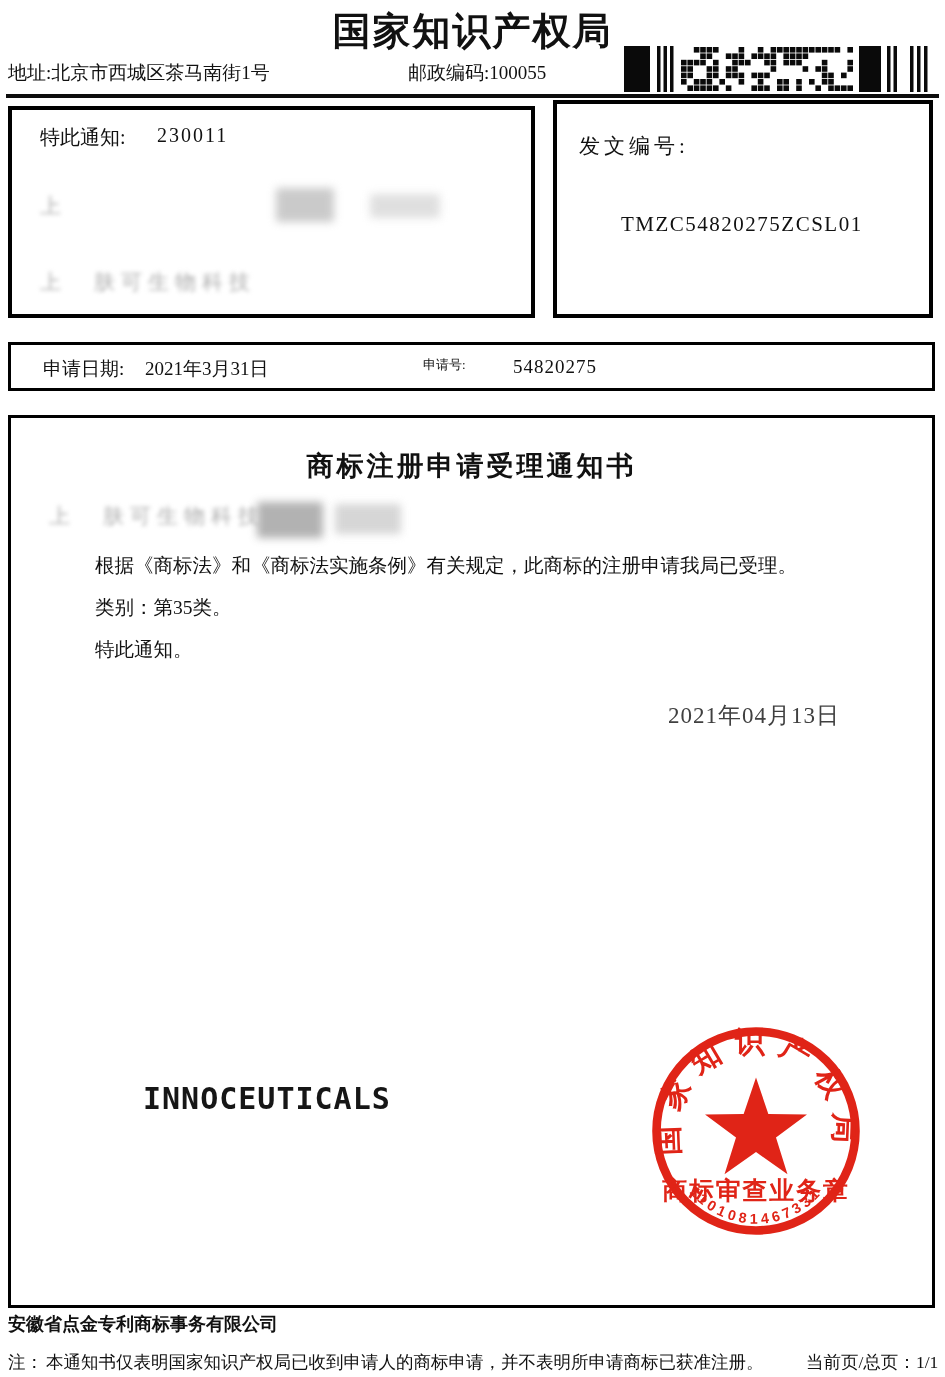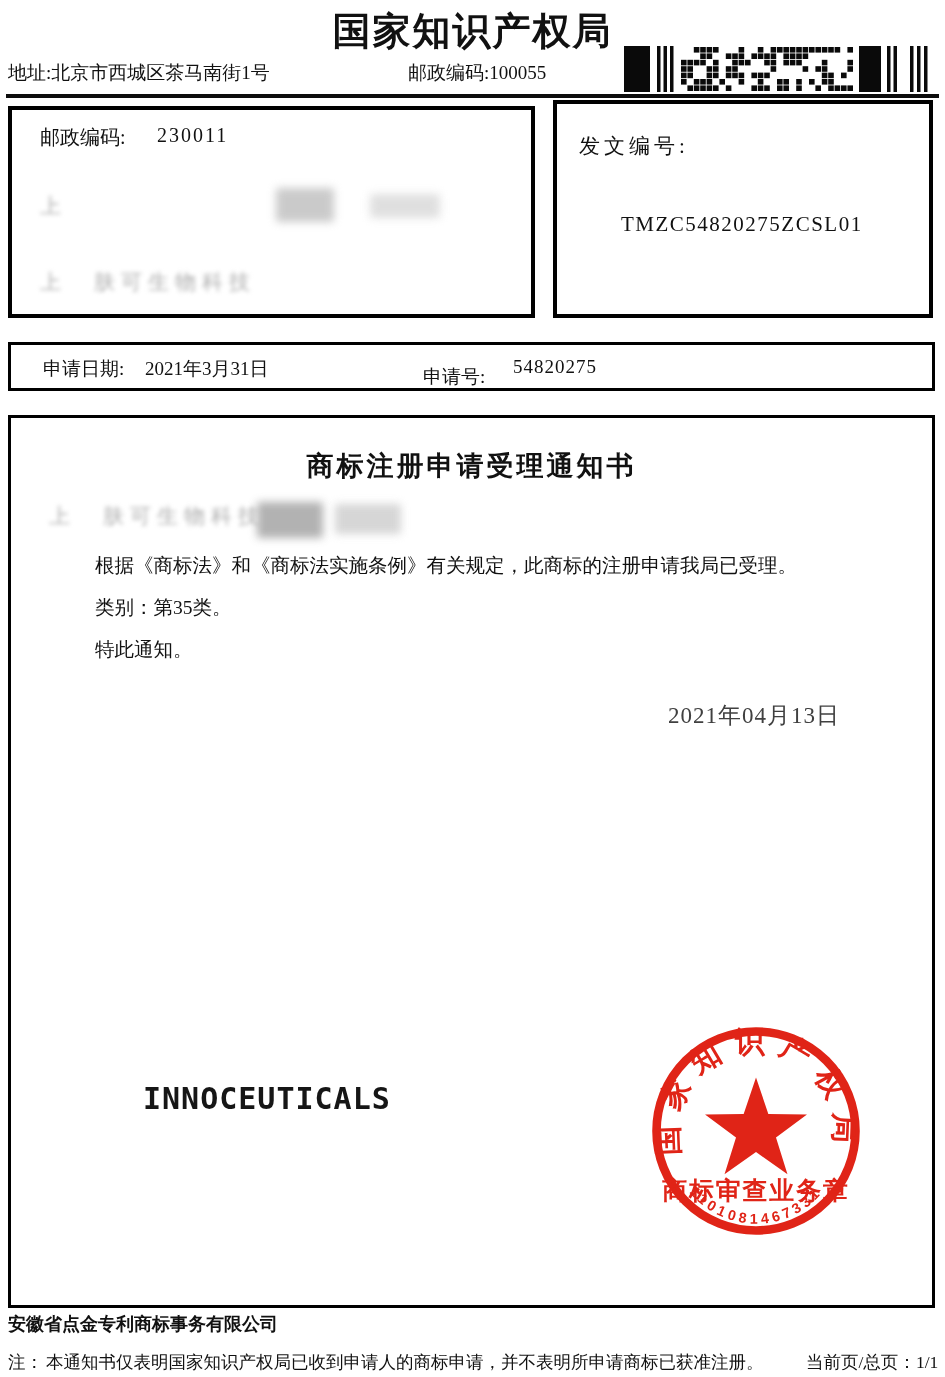"邮政编码:" div.abs { text: 邮政编码 -> 特此通知 }
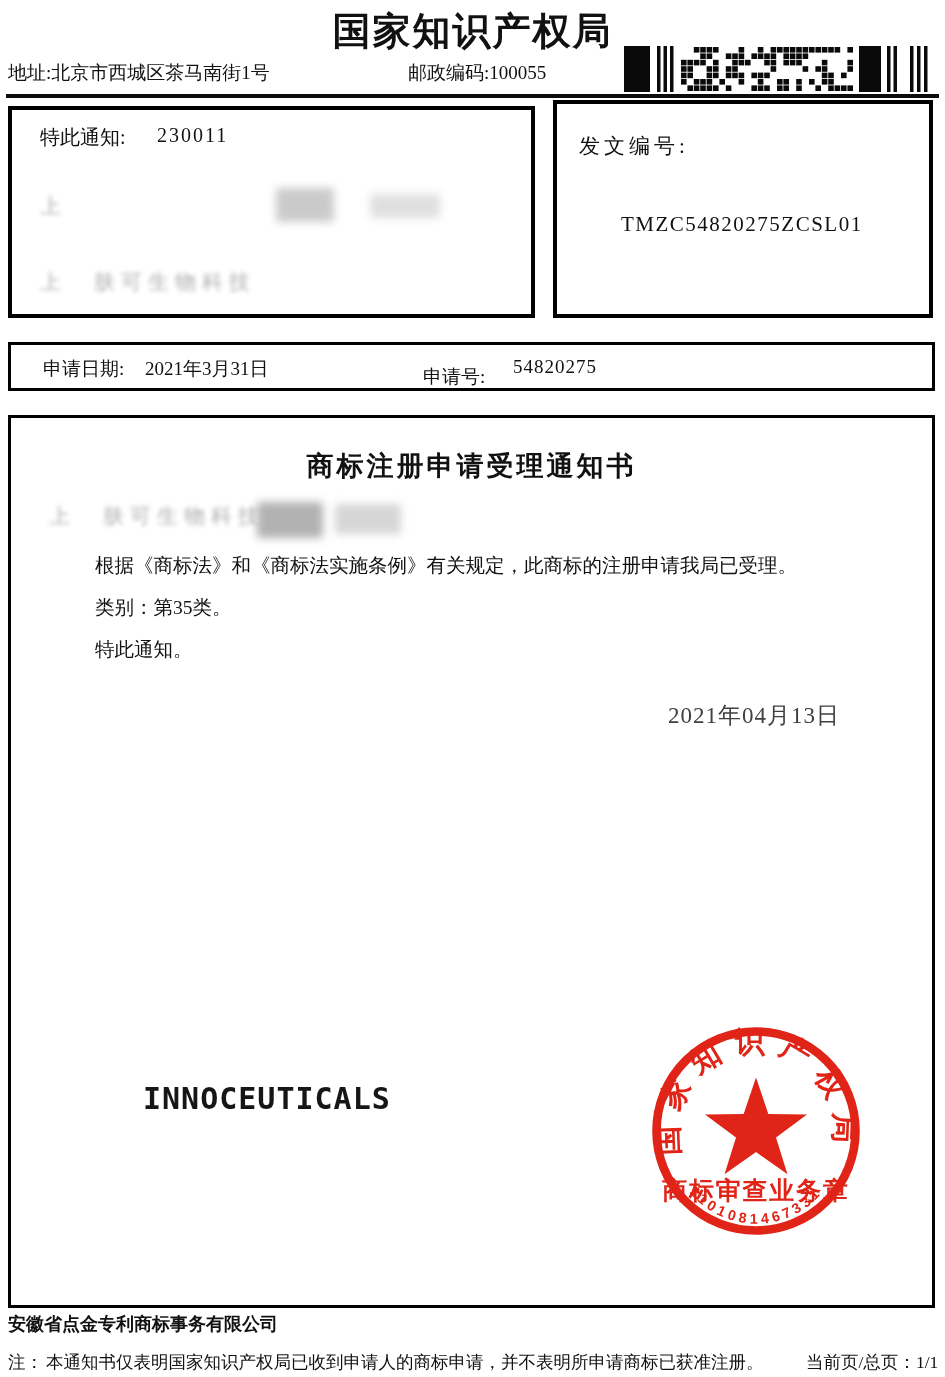"申请号:" .appno-label { font-size: 19px -> 13px; top: 19px -> 11px }
